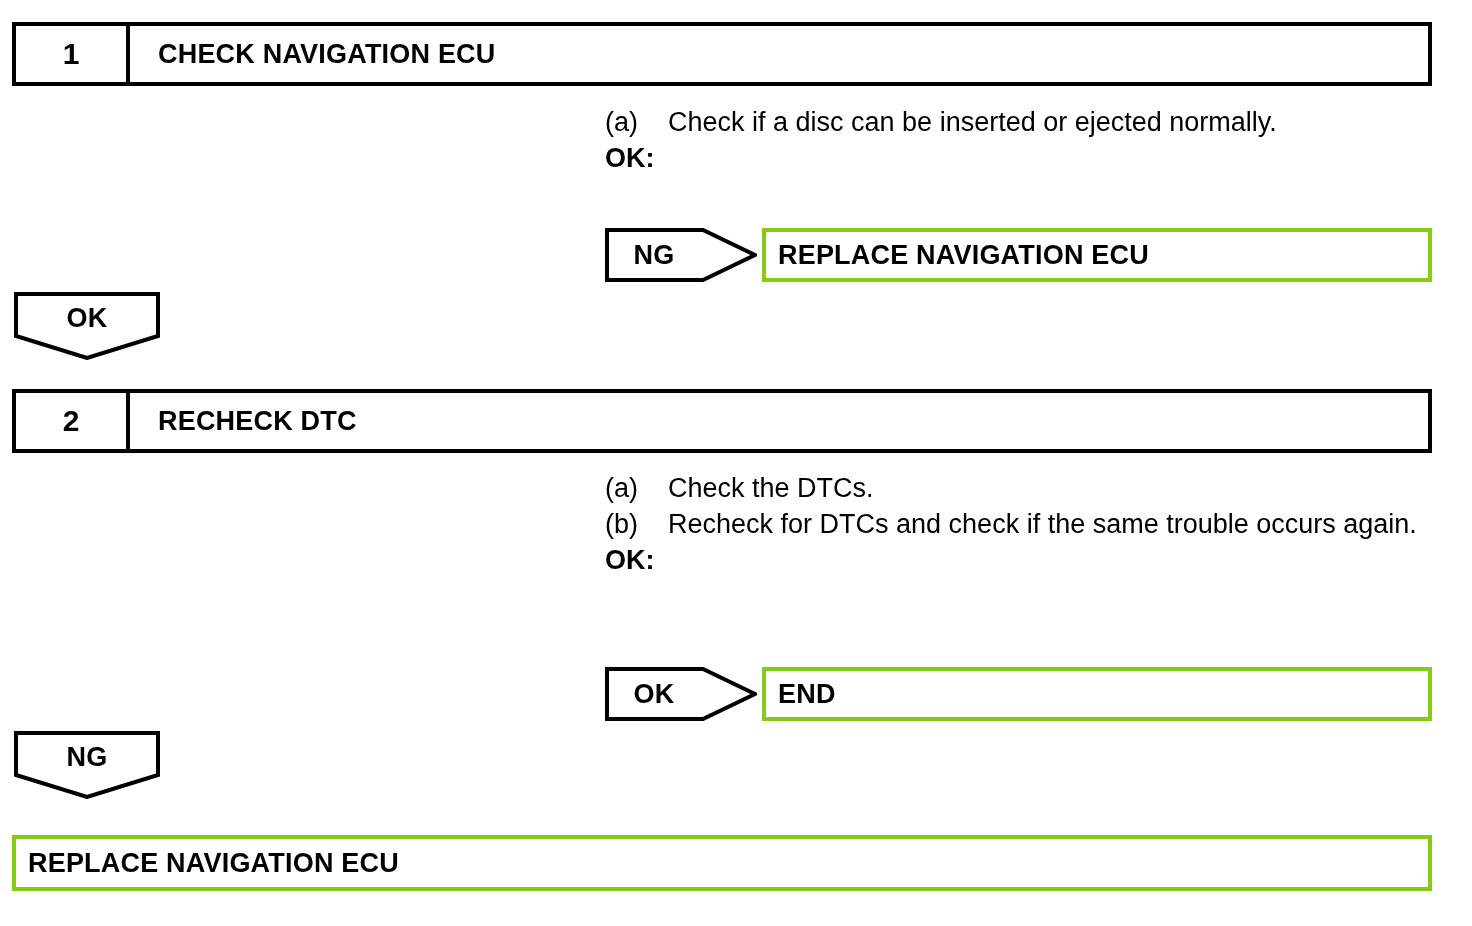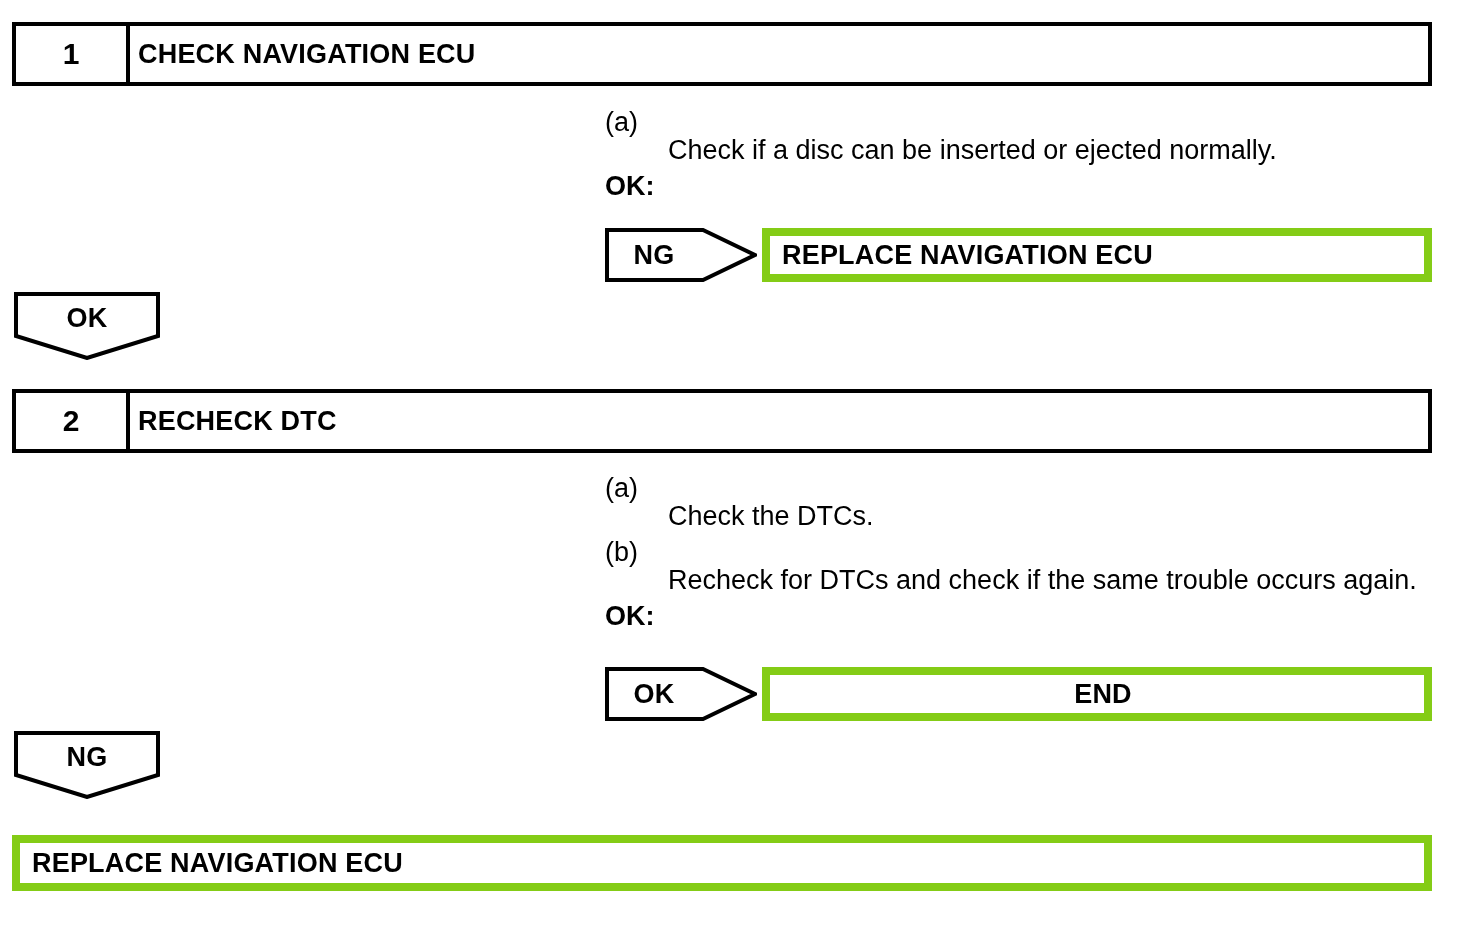"CHECK NAVIGATION ECU" .step-title { padding-left: 8px -> 28px }
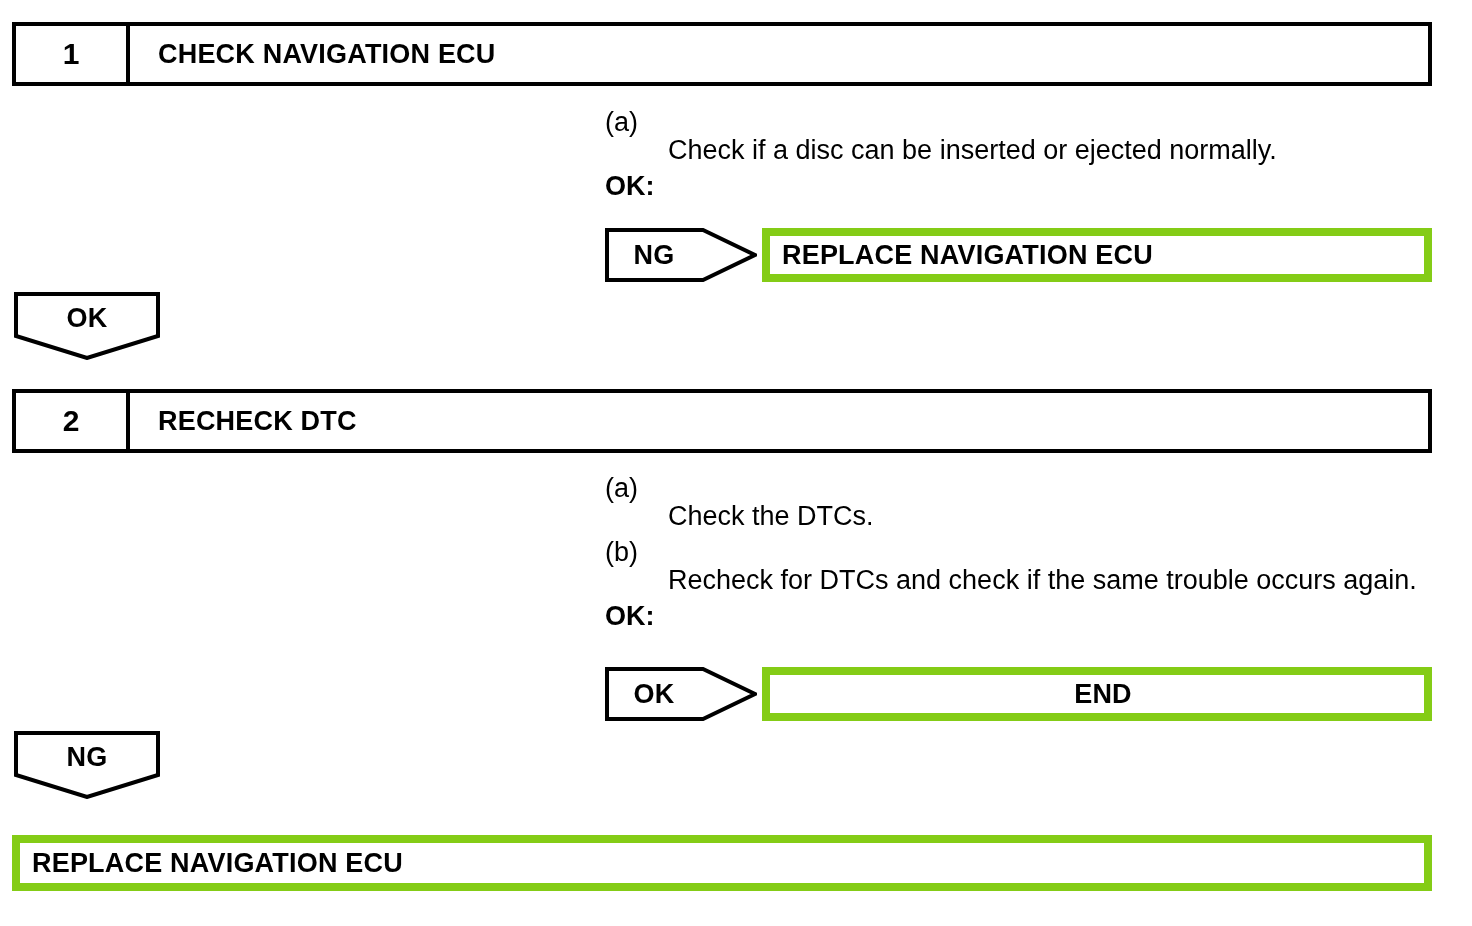"Check if a disc can" .instr-text { margin-top: 28px -> none }
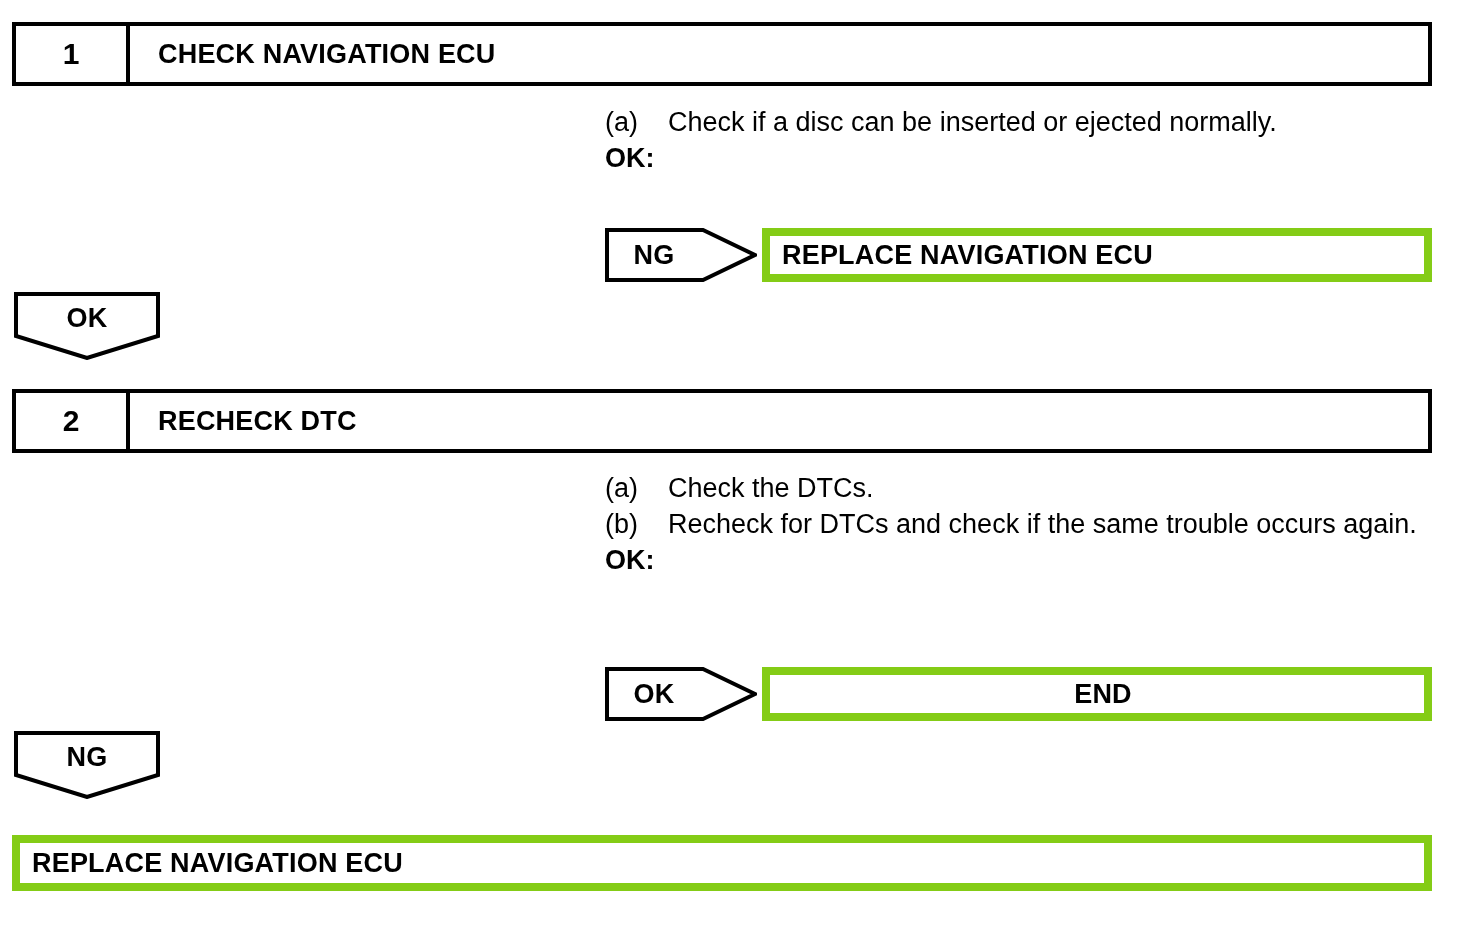"REPLACE NAVIGATION ECU" .result-box { border: 8px solid #84cc16 -> 4px solid #84cc16 }
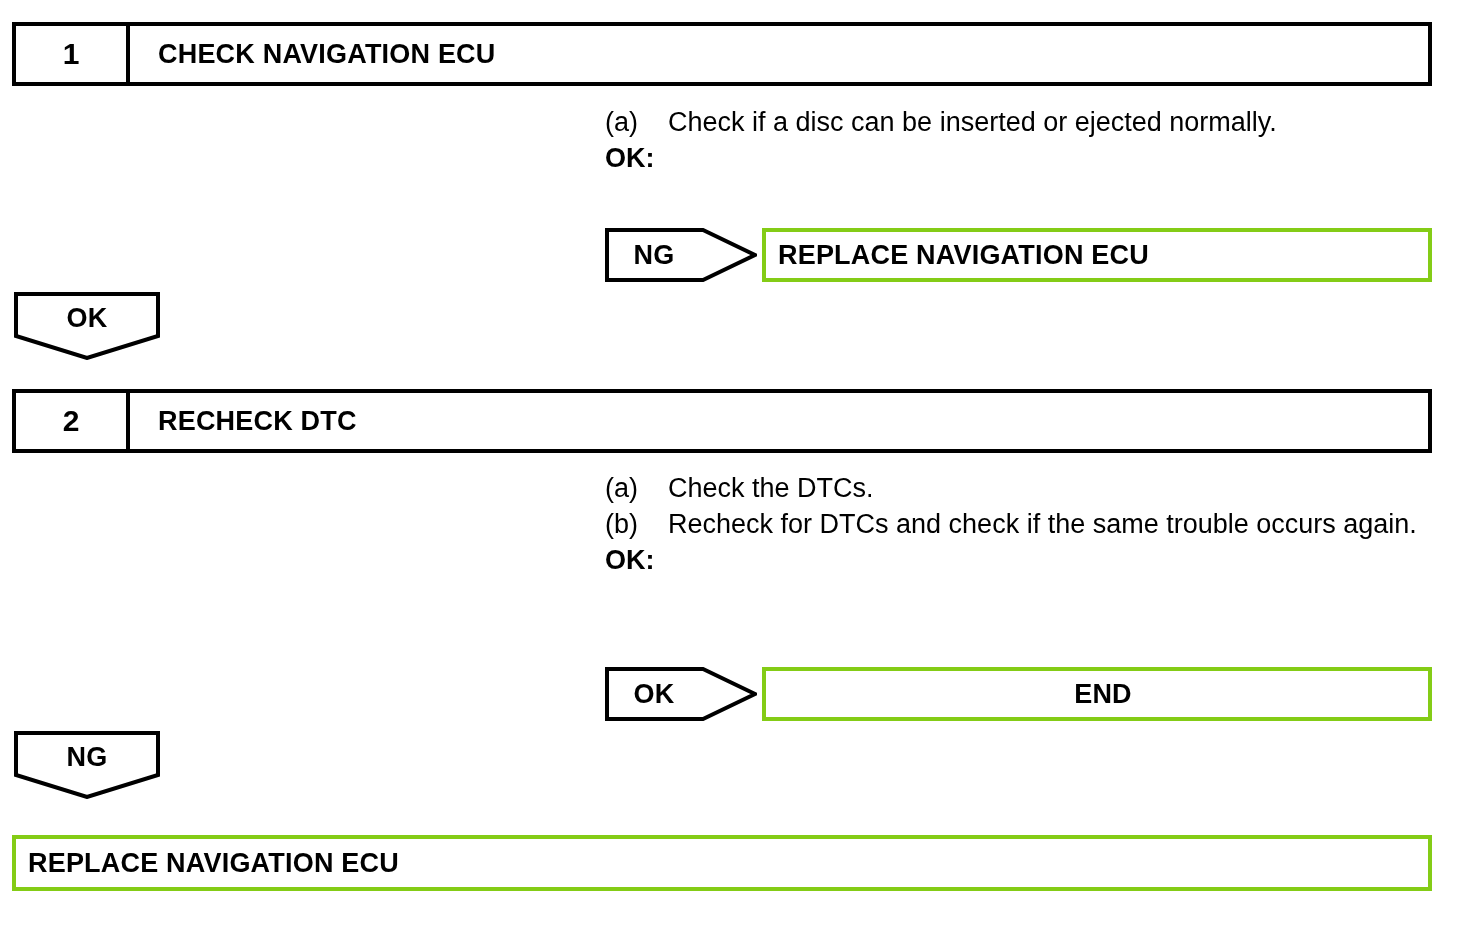"END" div.result-box { justify-content: center -> none }
